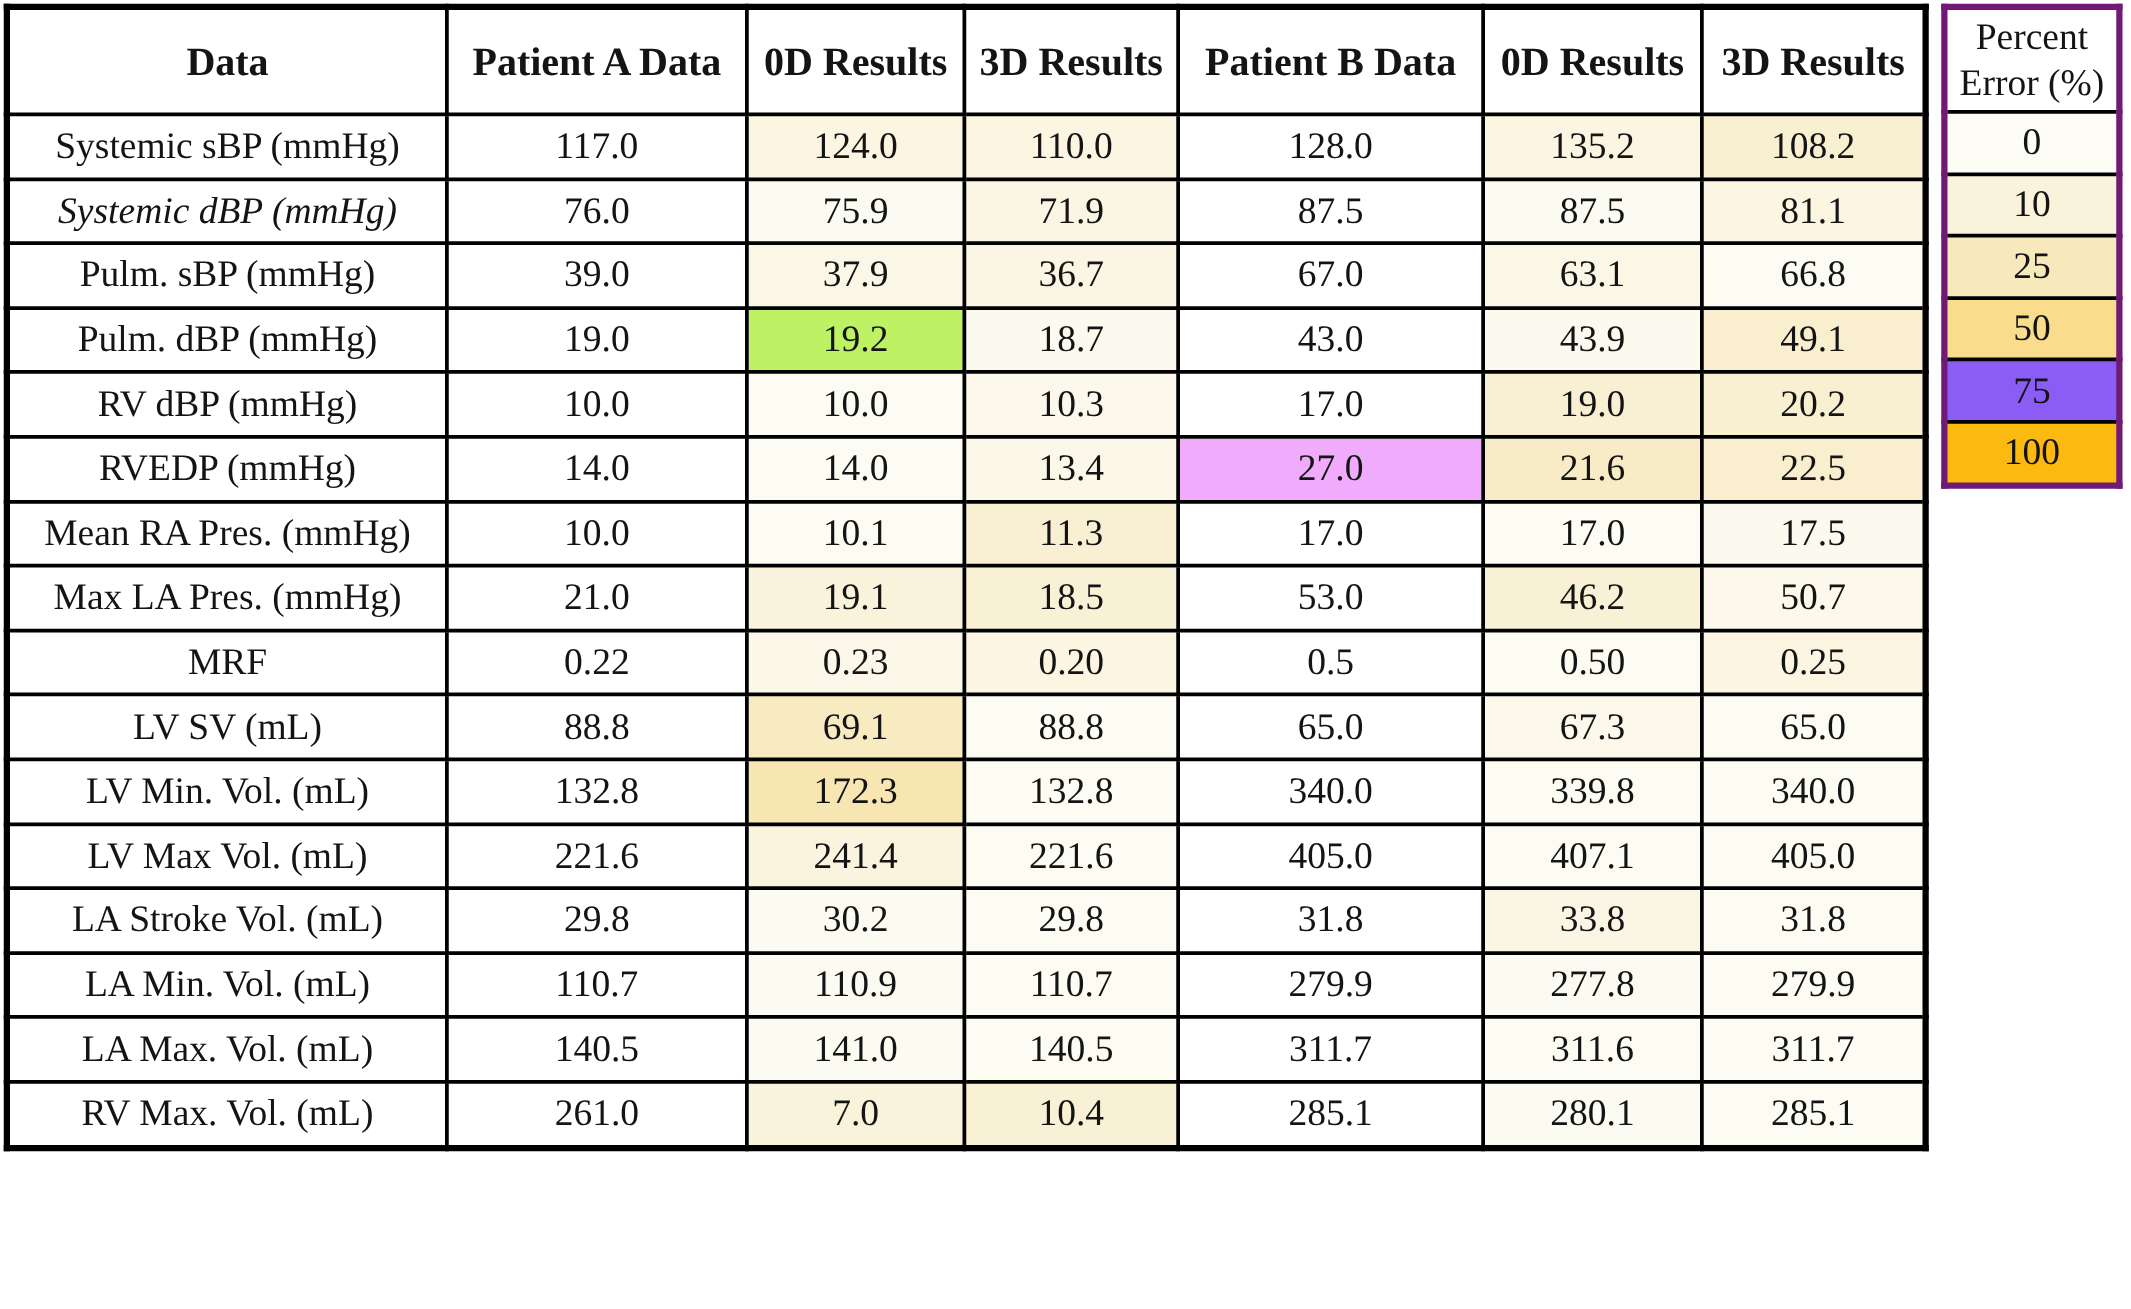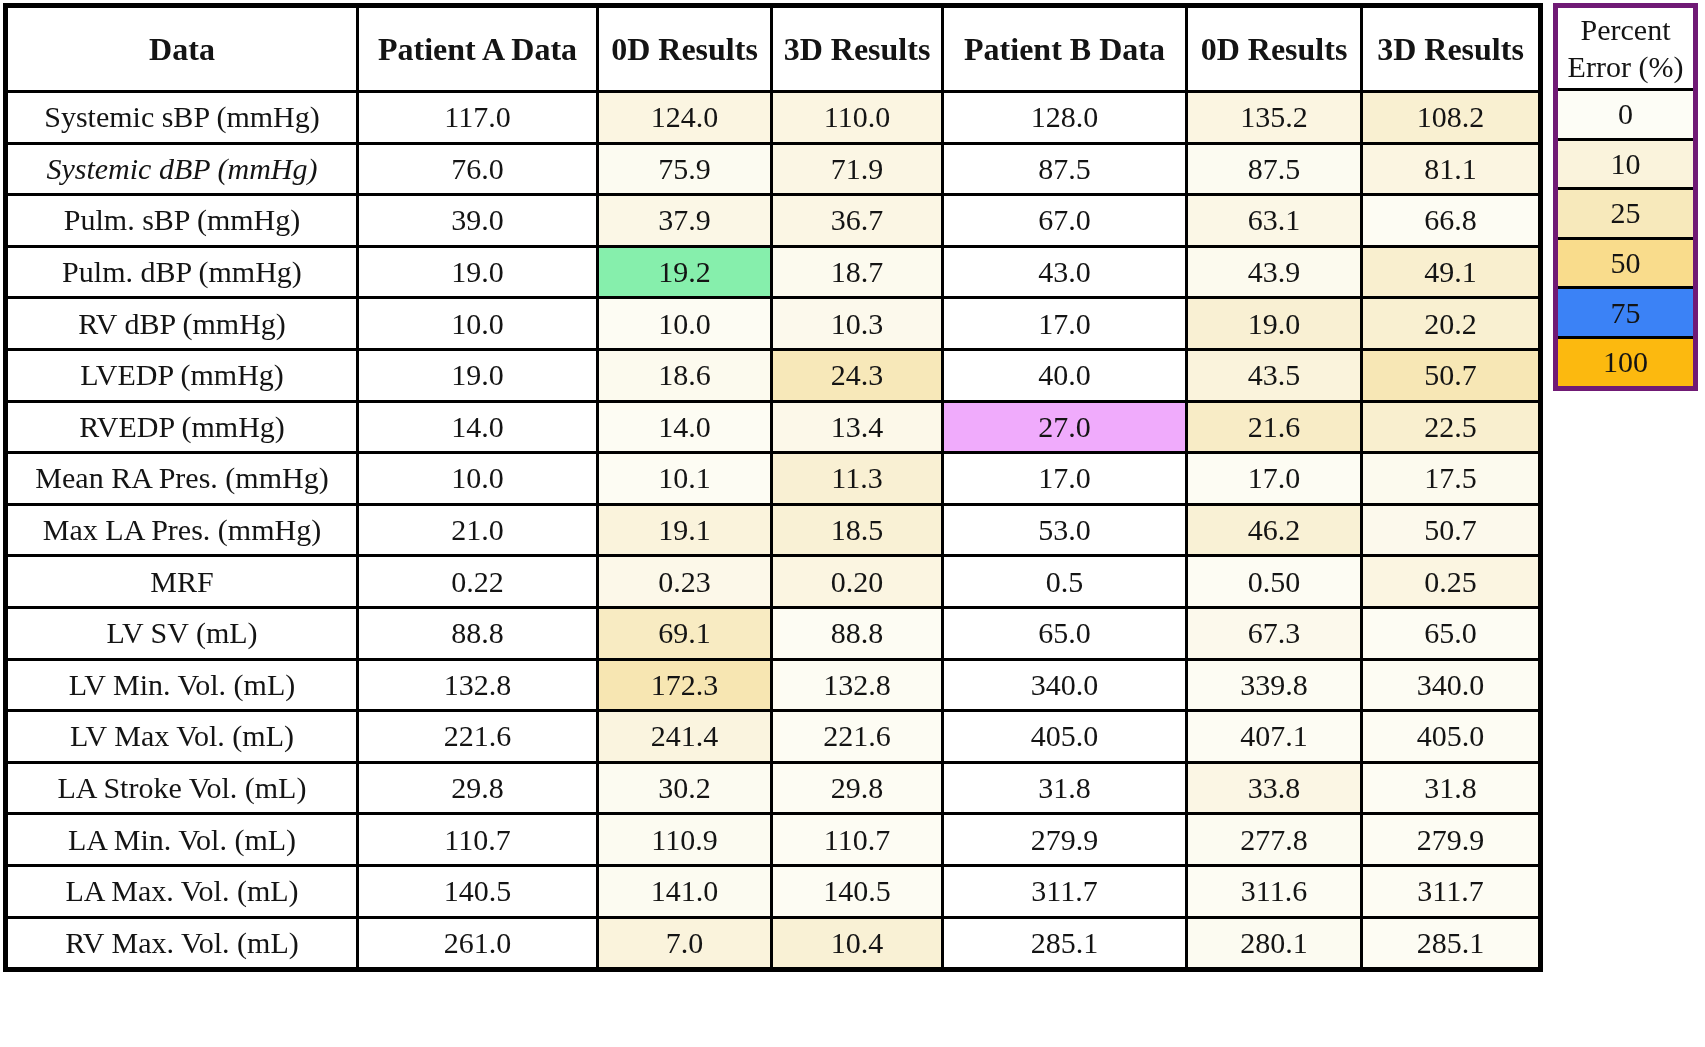"19.2" td { background: #86efac -> #bef264 }
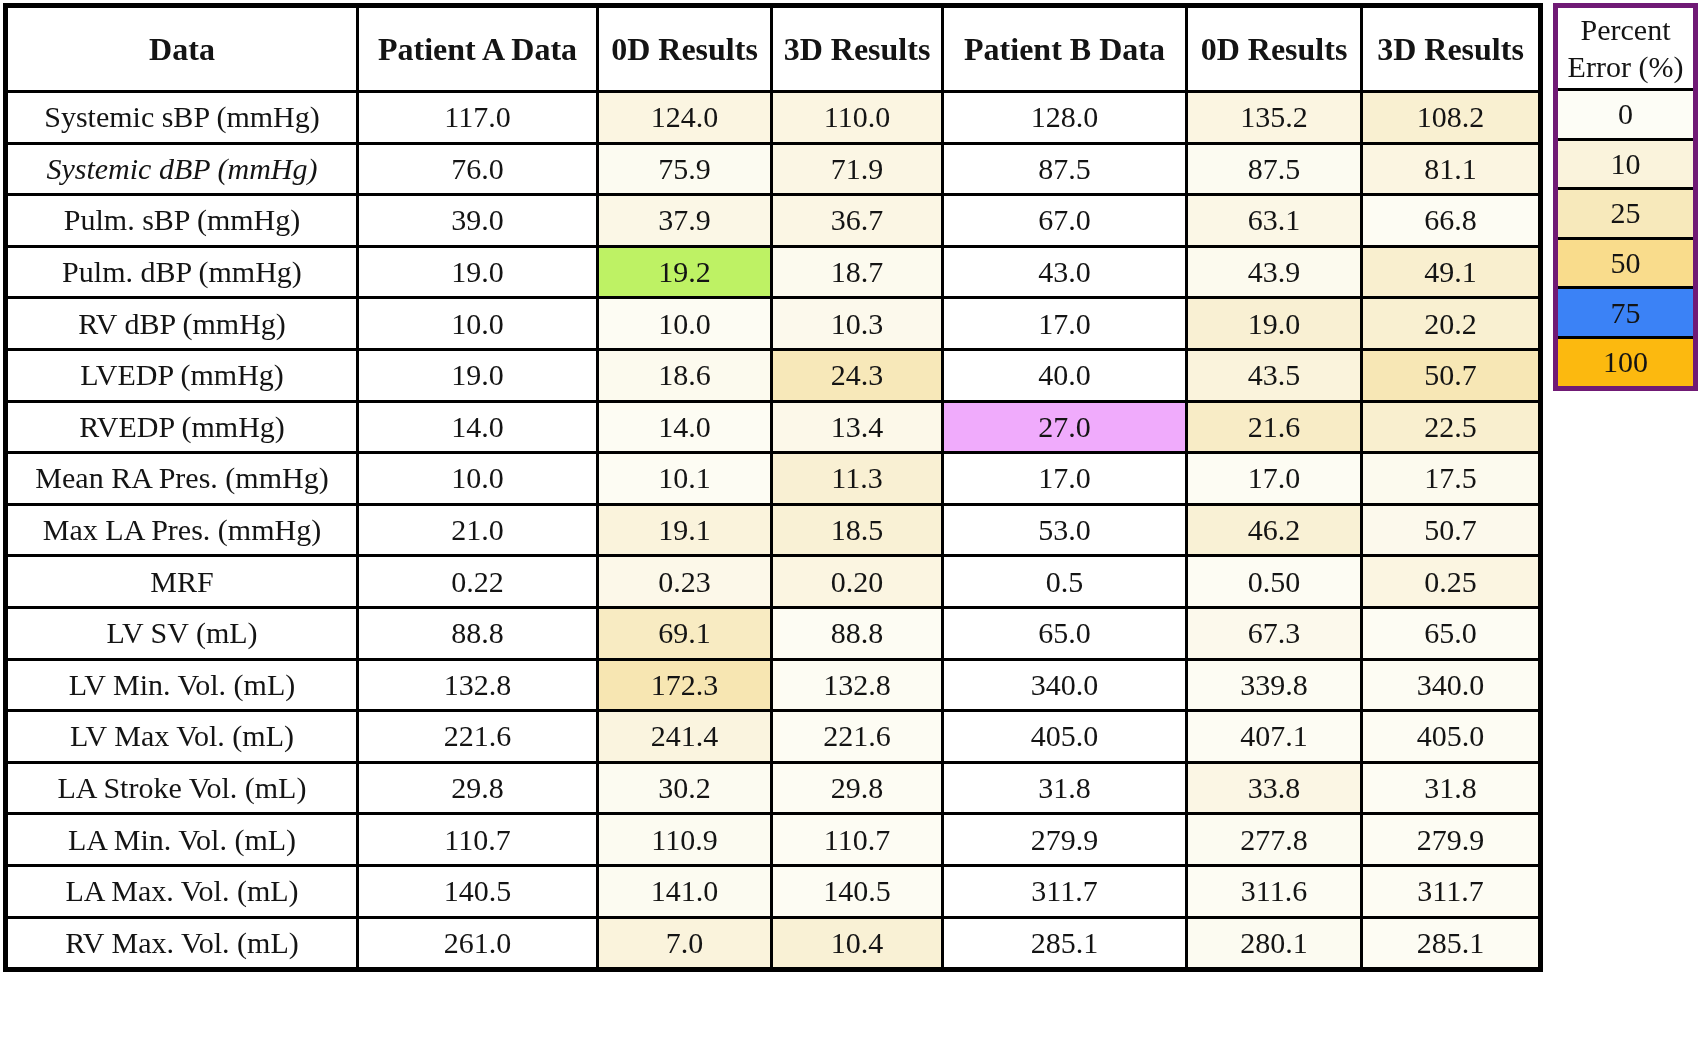"75" td { background: #3b82f6 -> #8b5cf6 }
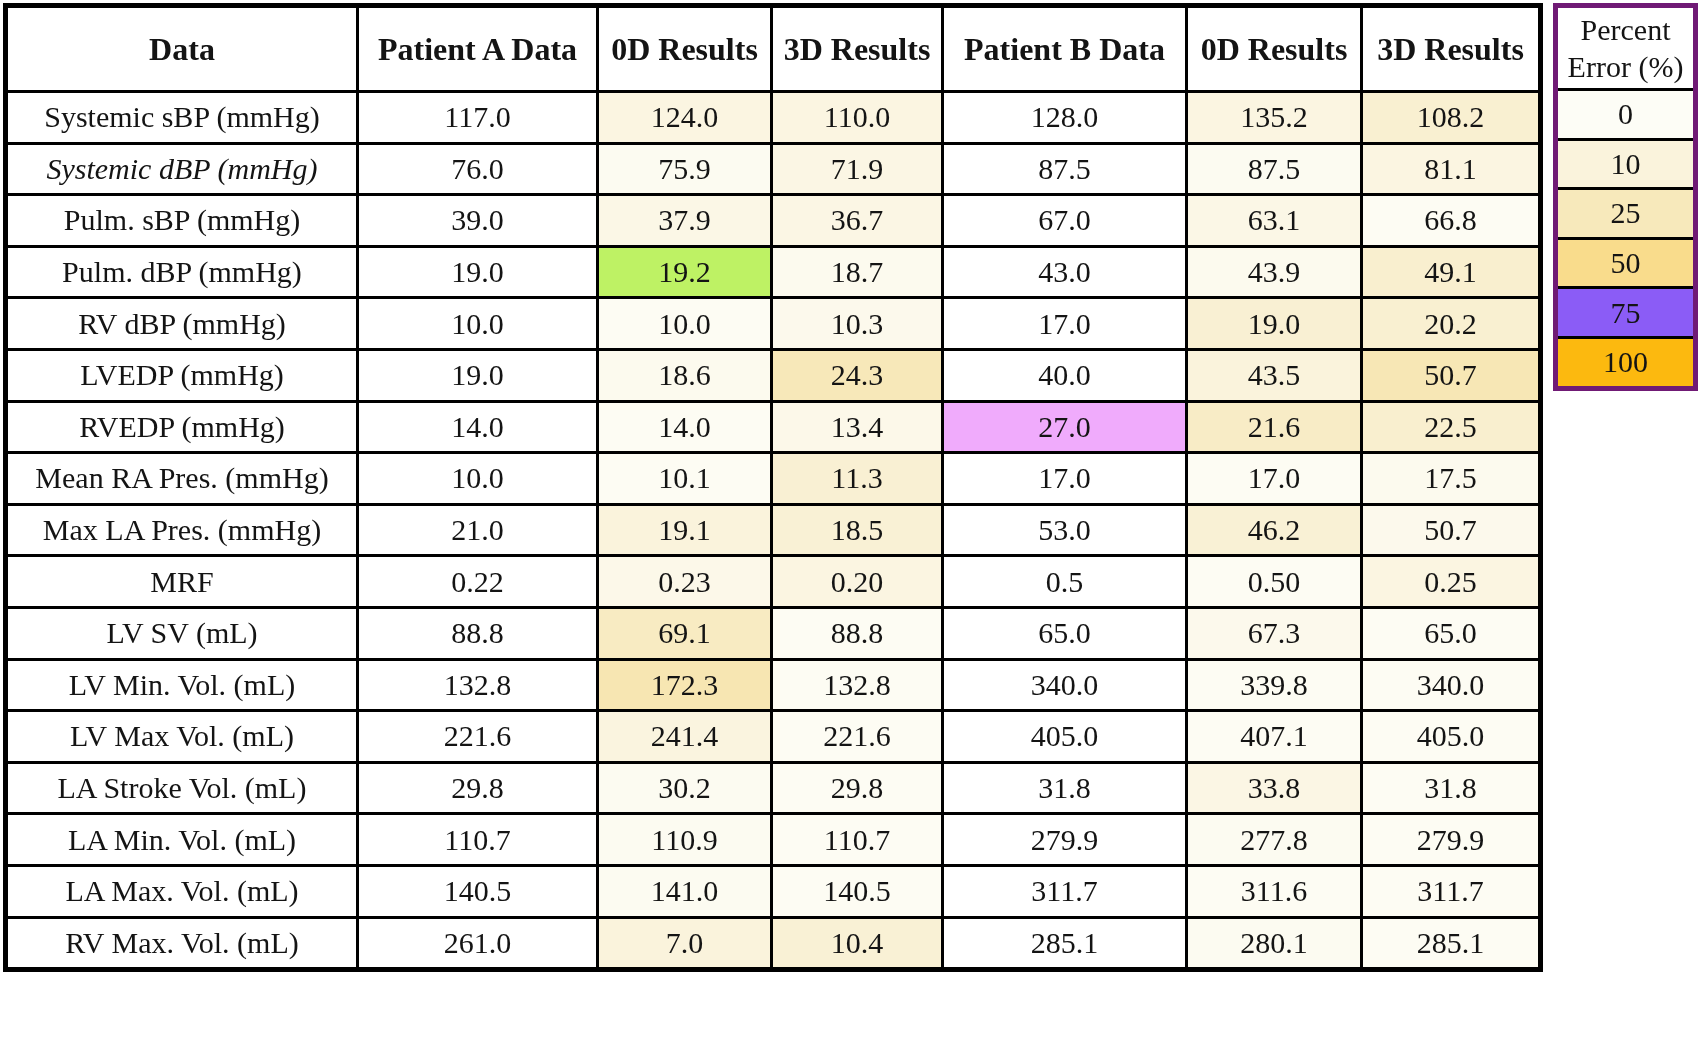"LVEDP (mmHg)" tr { html: <tr> <td>LVEDP (mmHg)</td> <td>19.0</td> <td>18.6</td> <td>24.3</td> <td>40.0</td> <td>43.5</td> <td>50.7</td> </tr> -> none }
